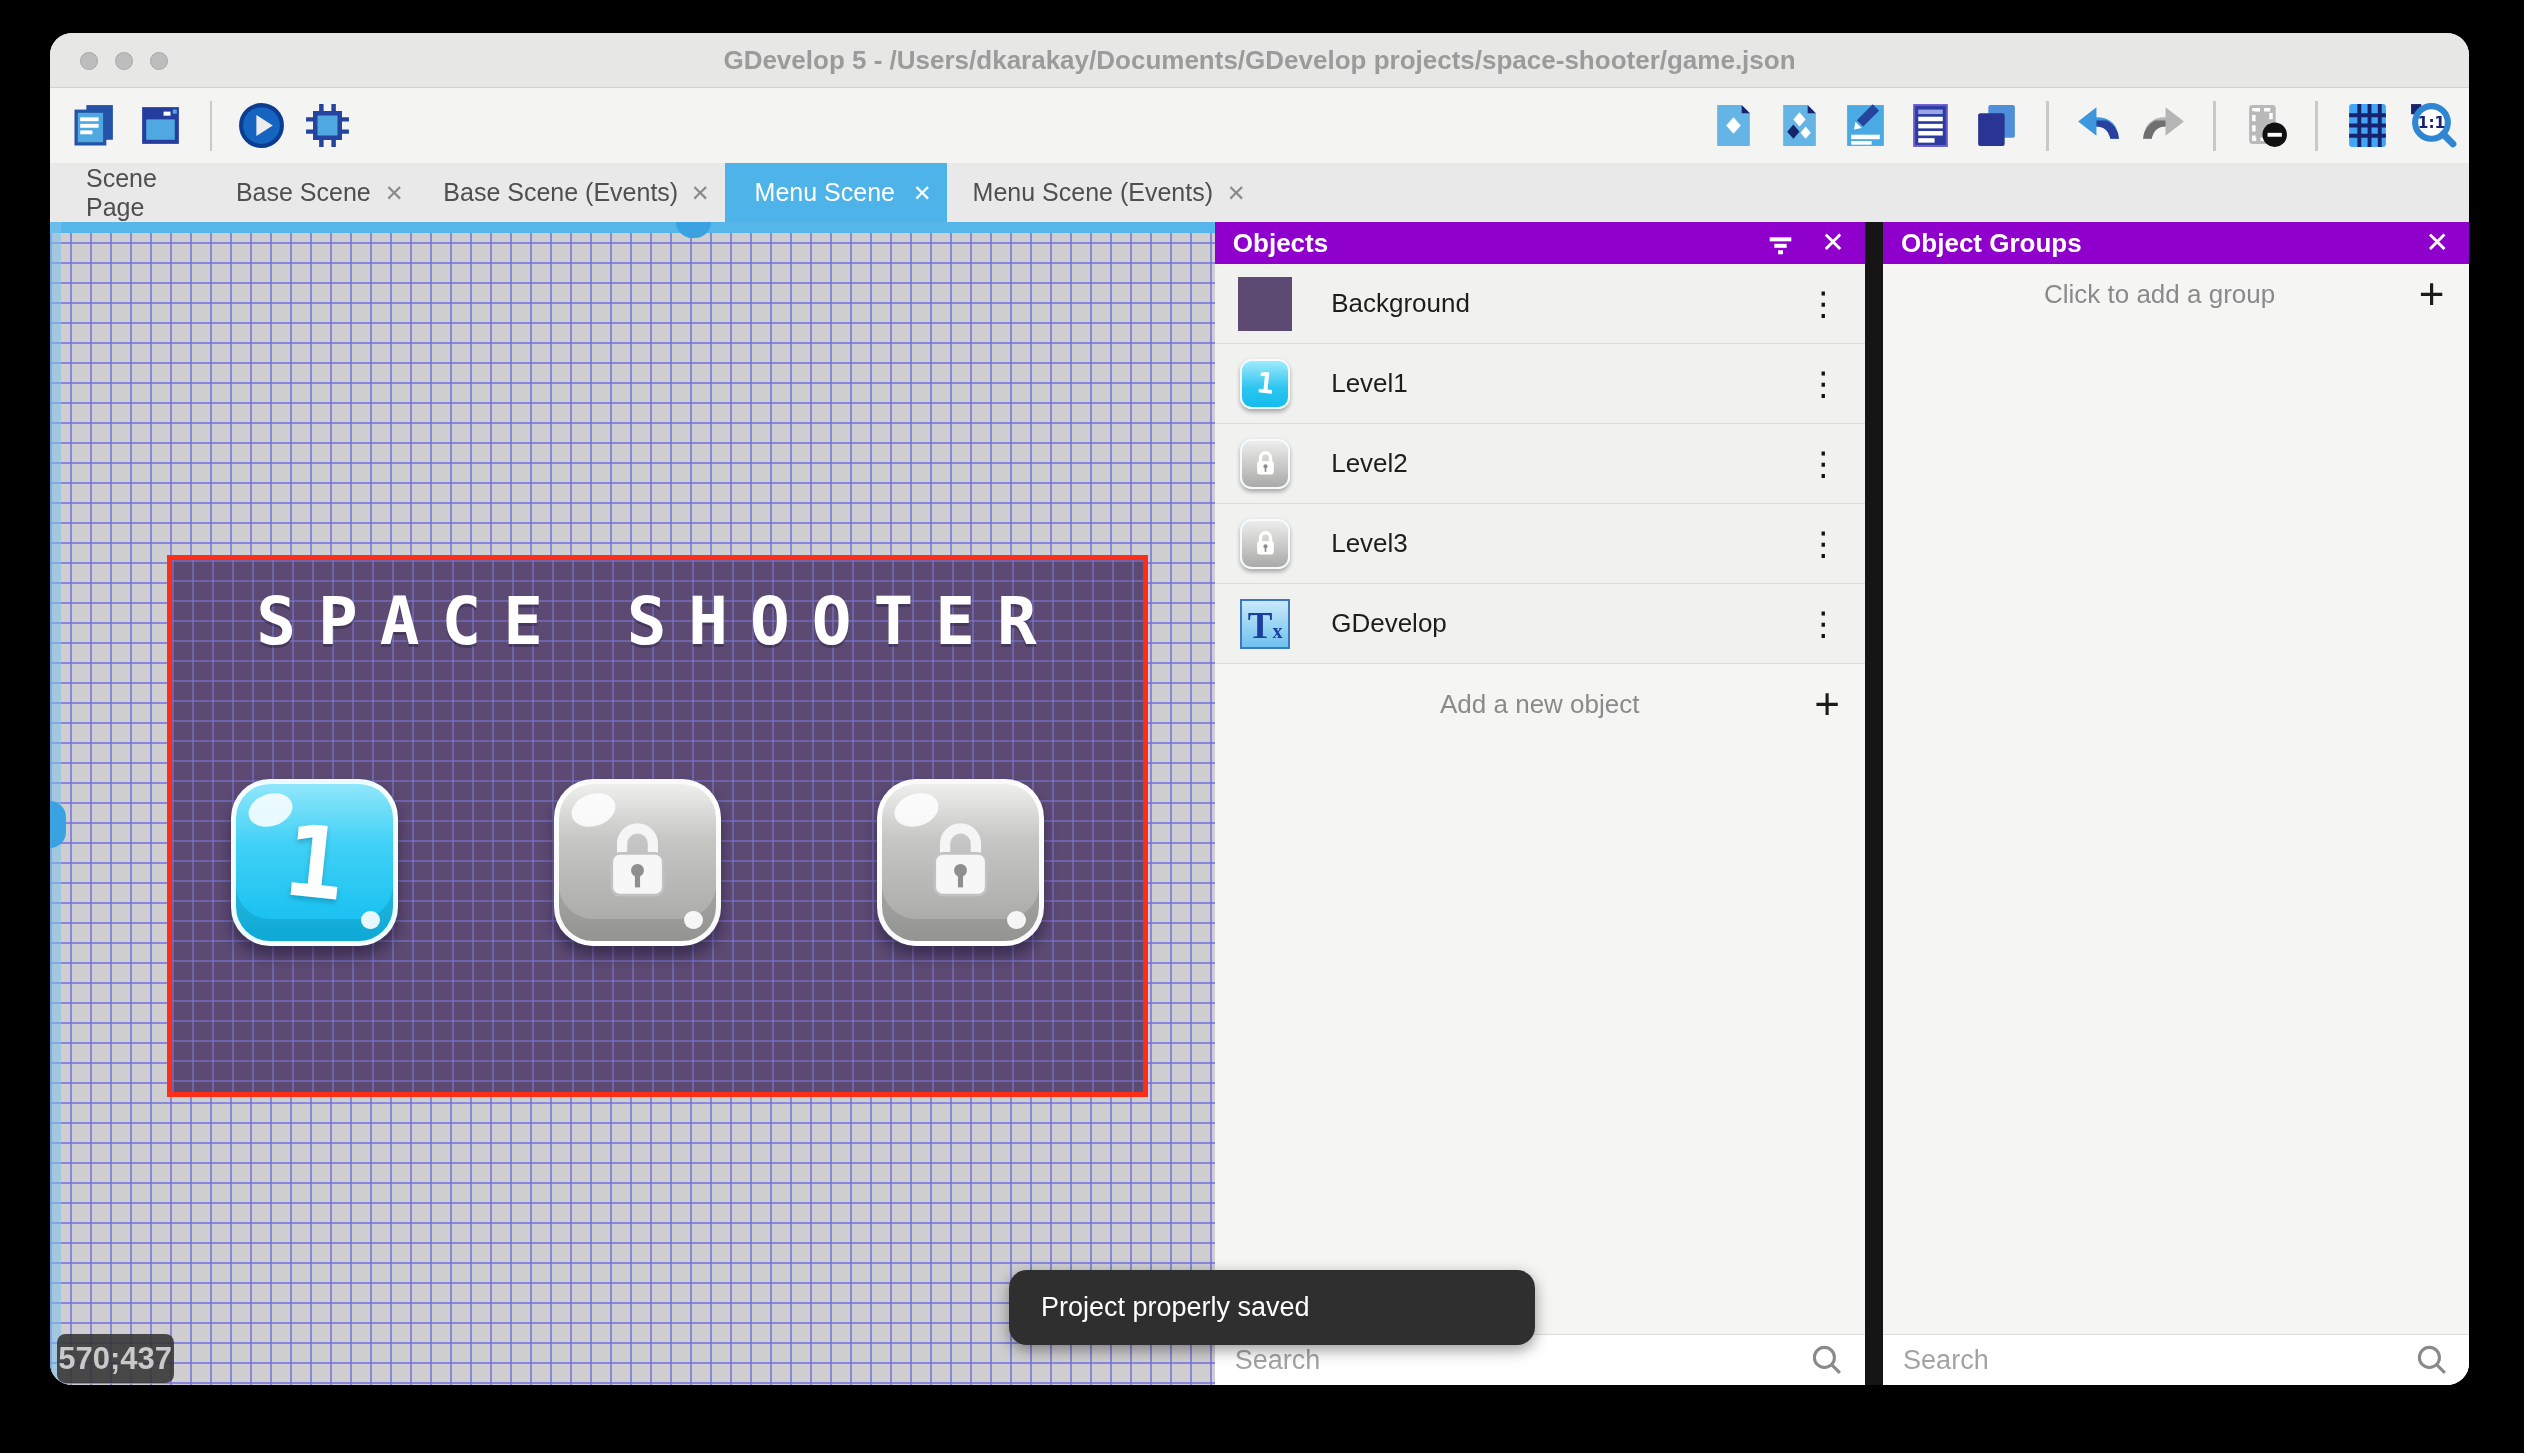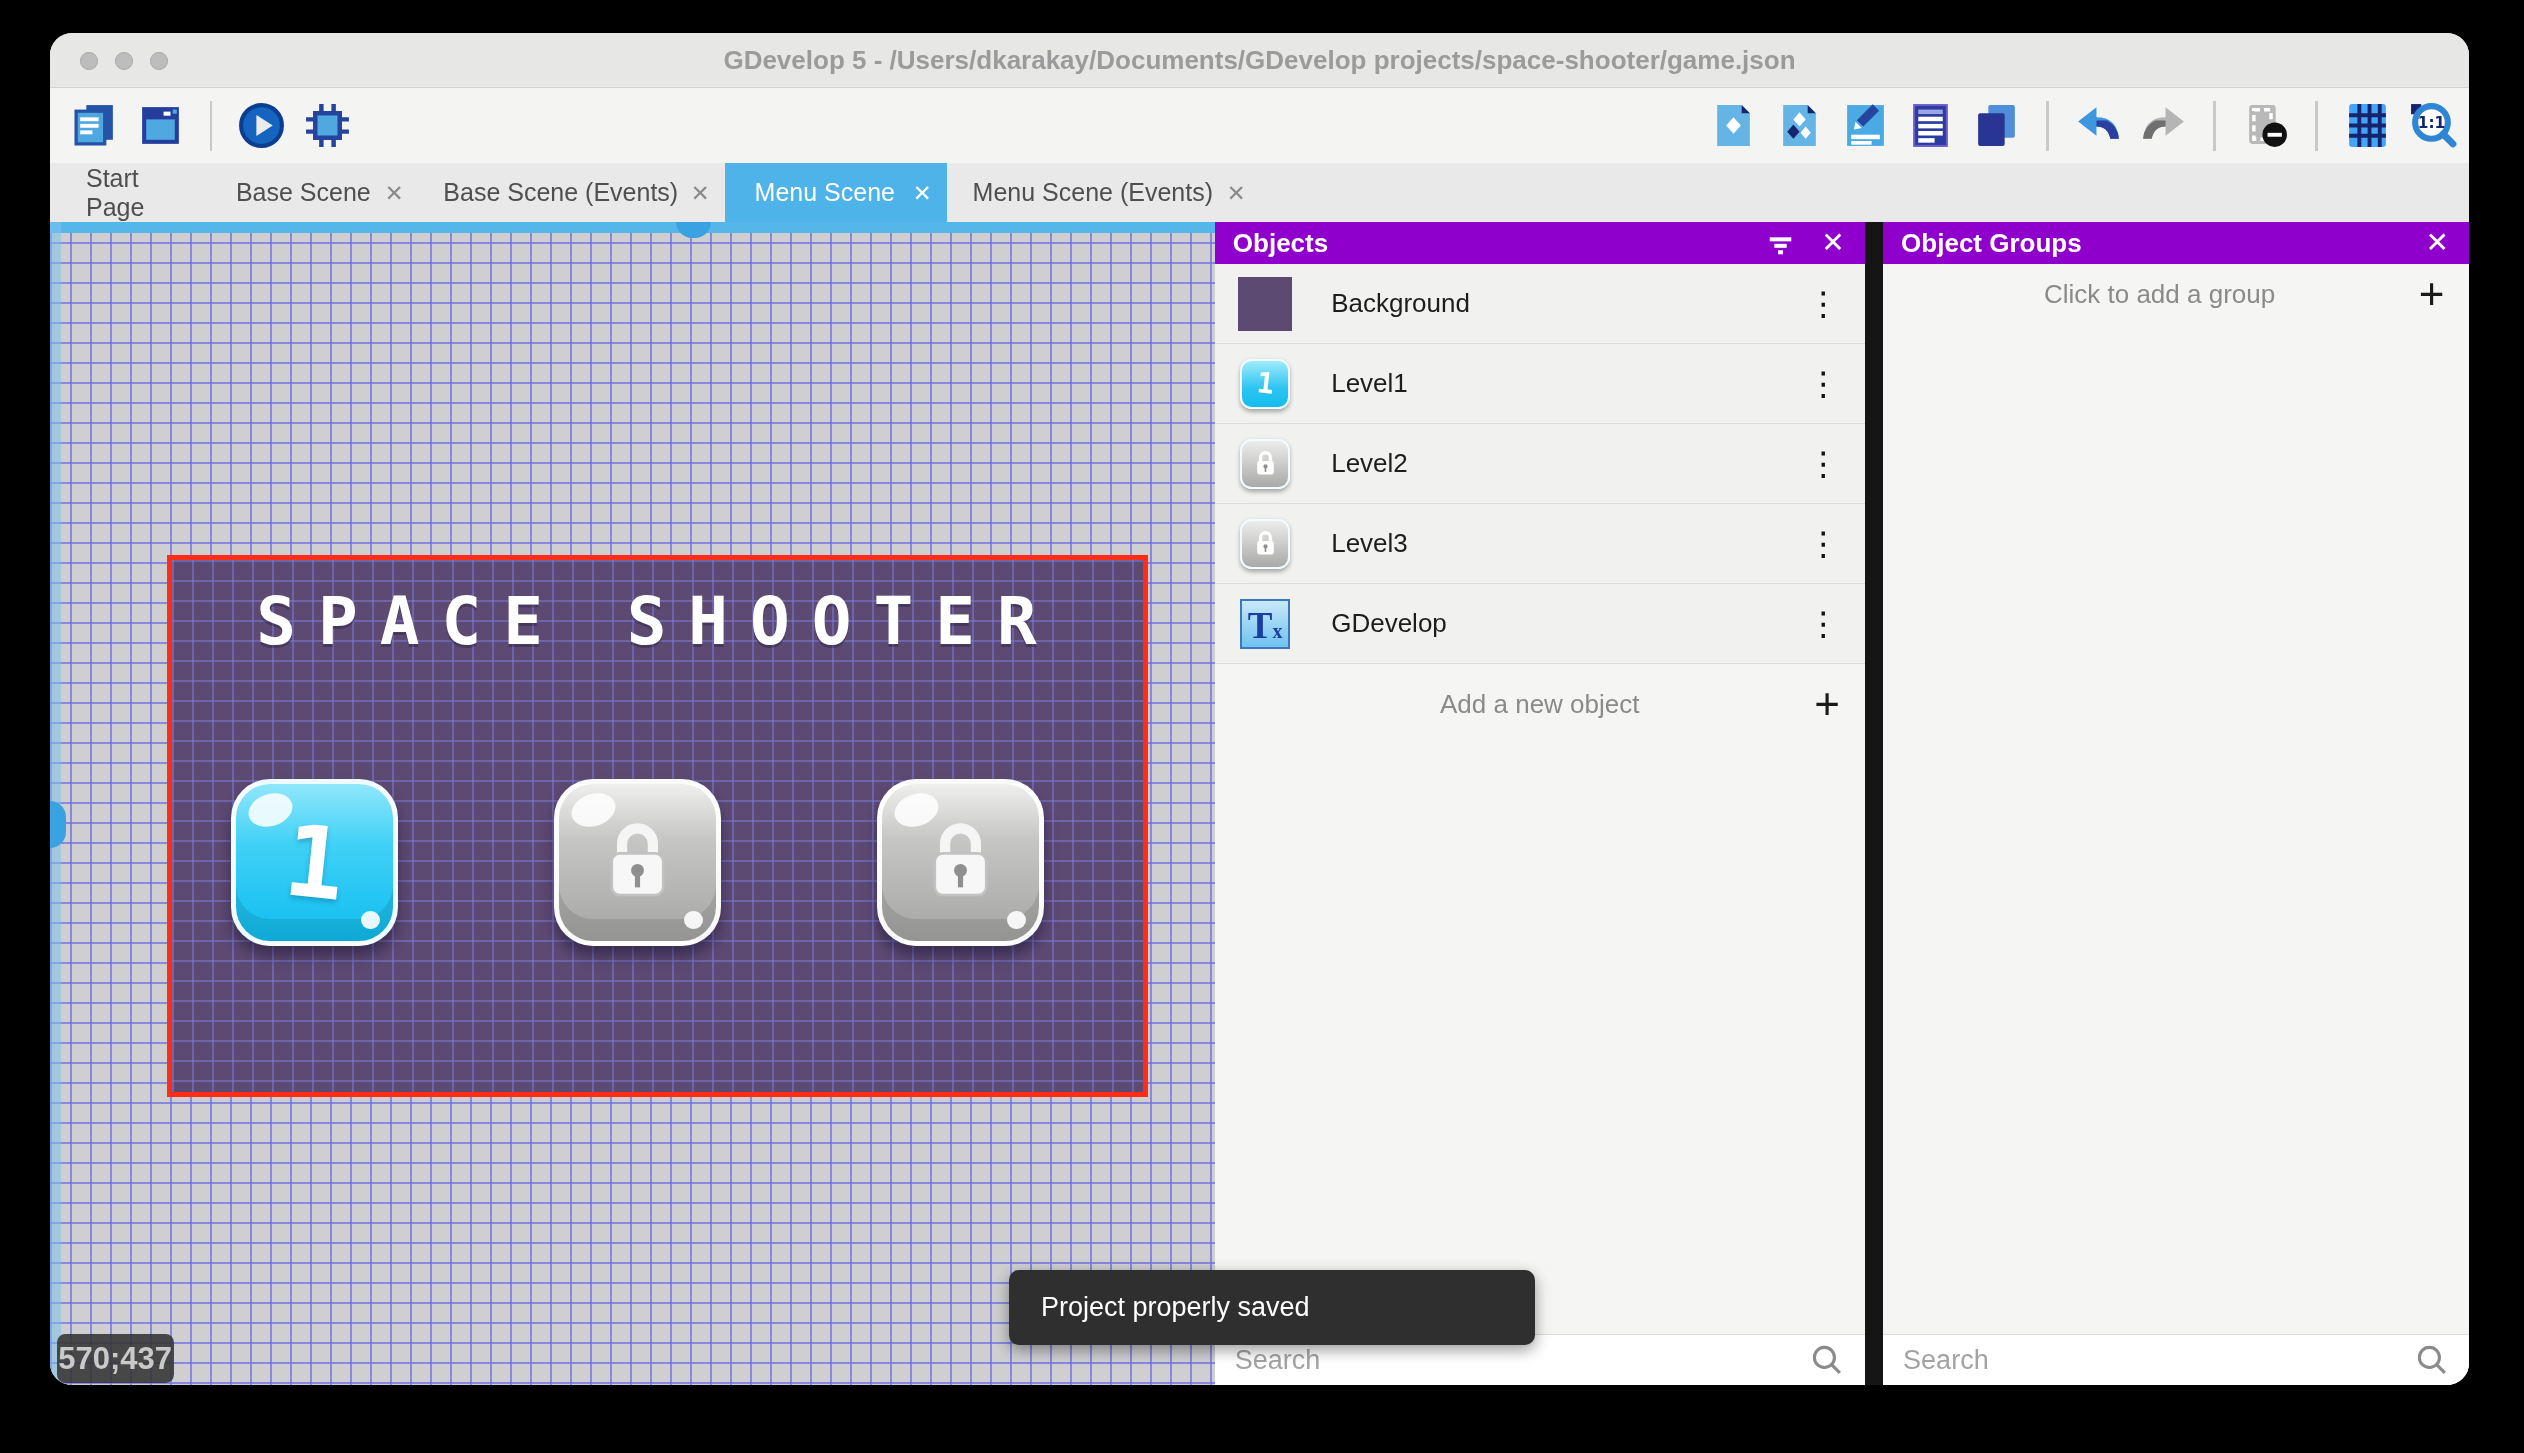"Start Page" span.tab-label { text: Start -> Scene }
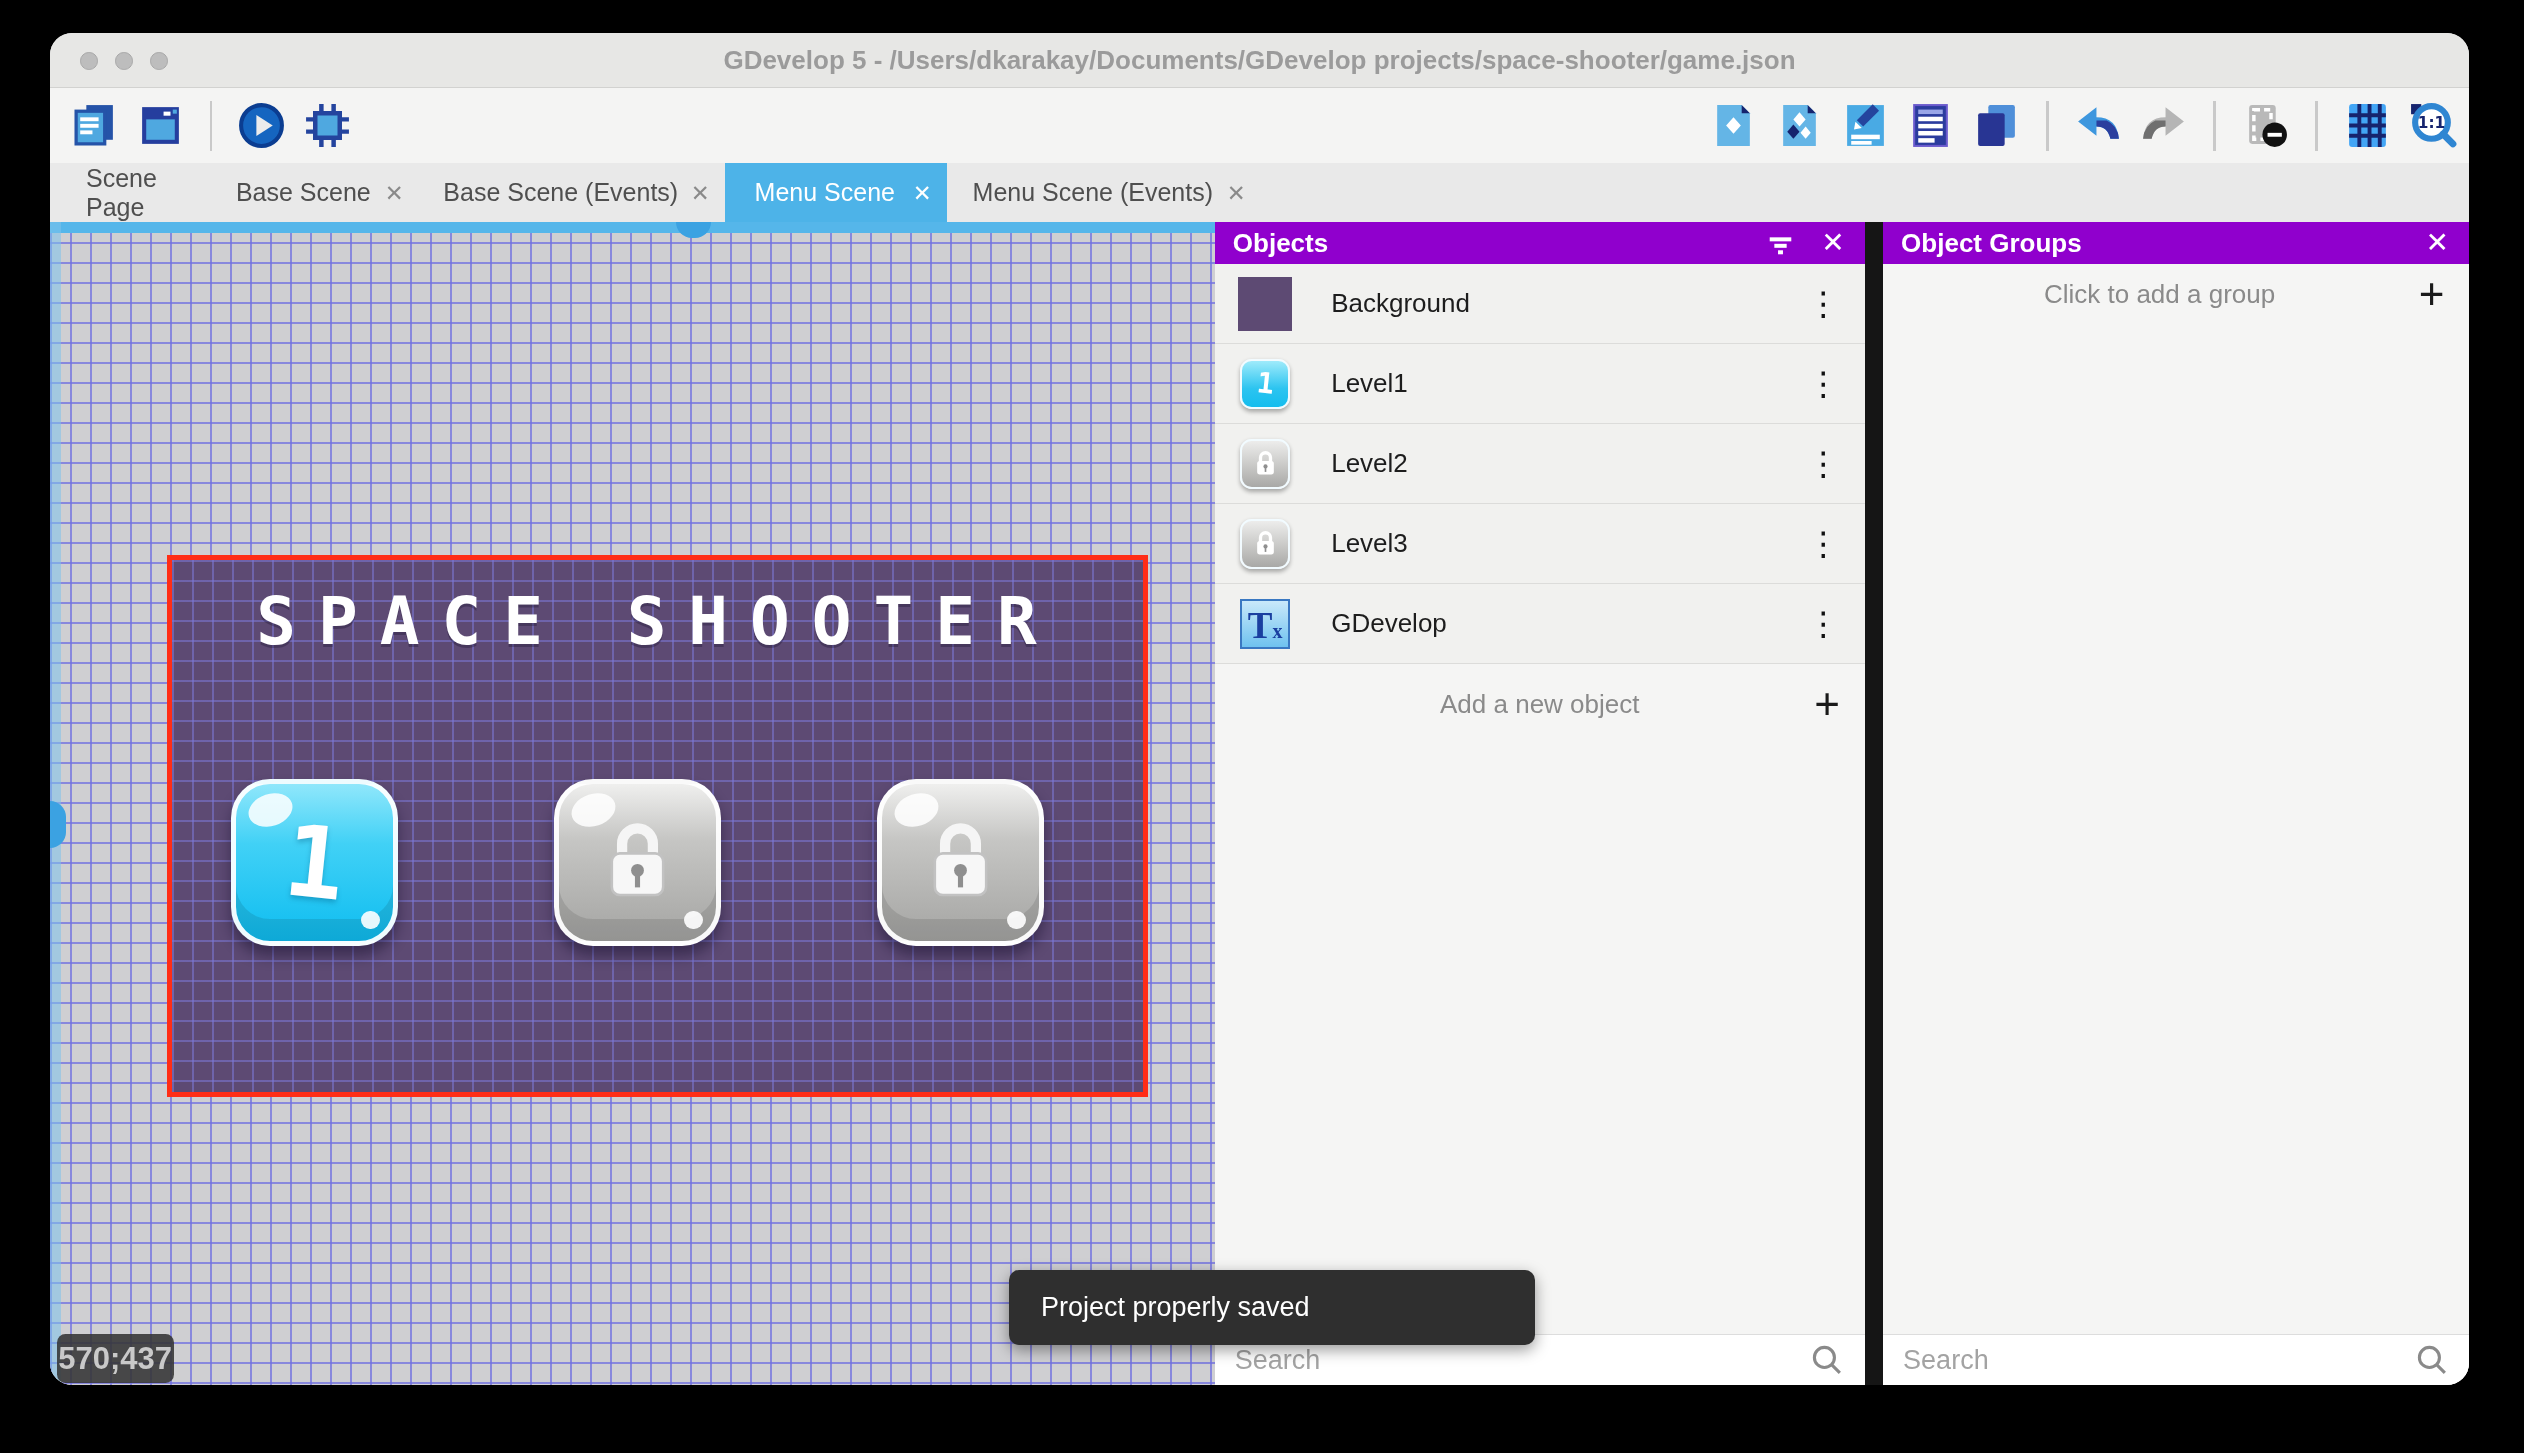"Project properly saved" .toast { border-radius: 10px -> 18px }
